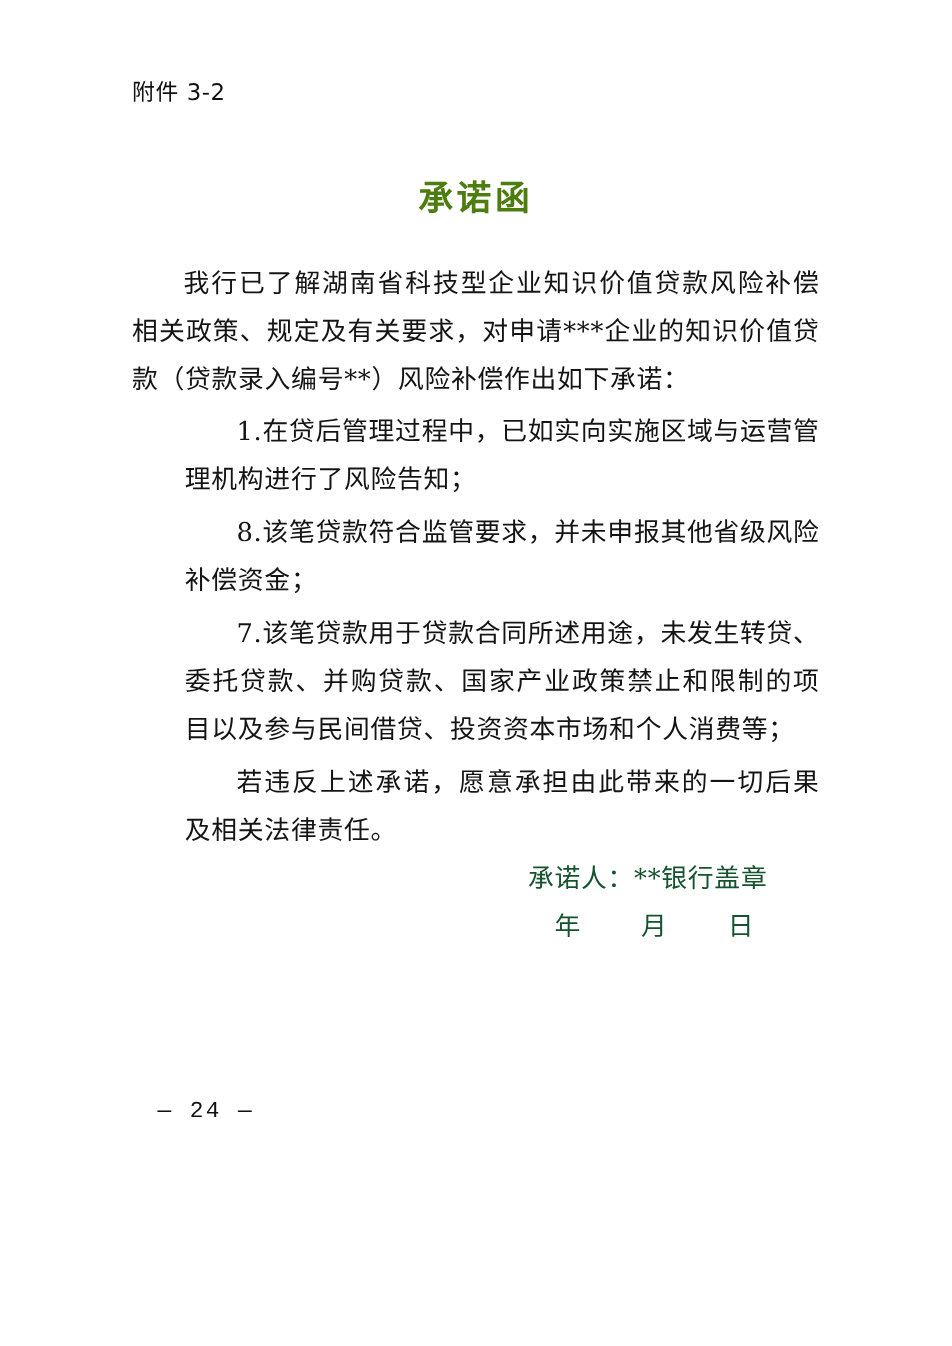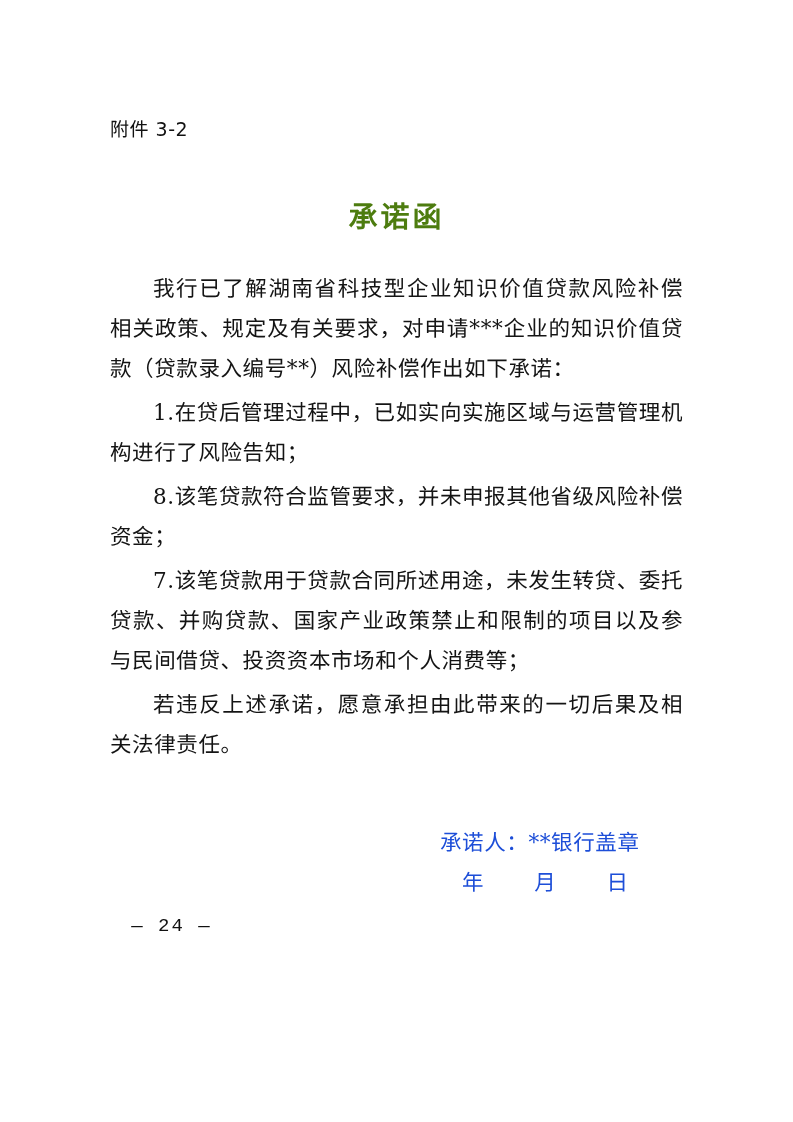"附件 3-2" .page { padding: 116px 110px 0 110px -> 64px 110px 0 110px }
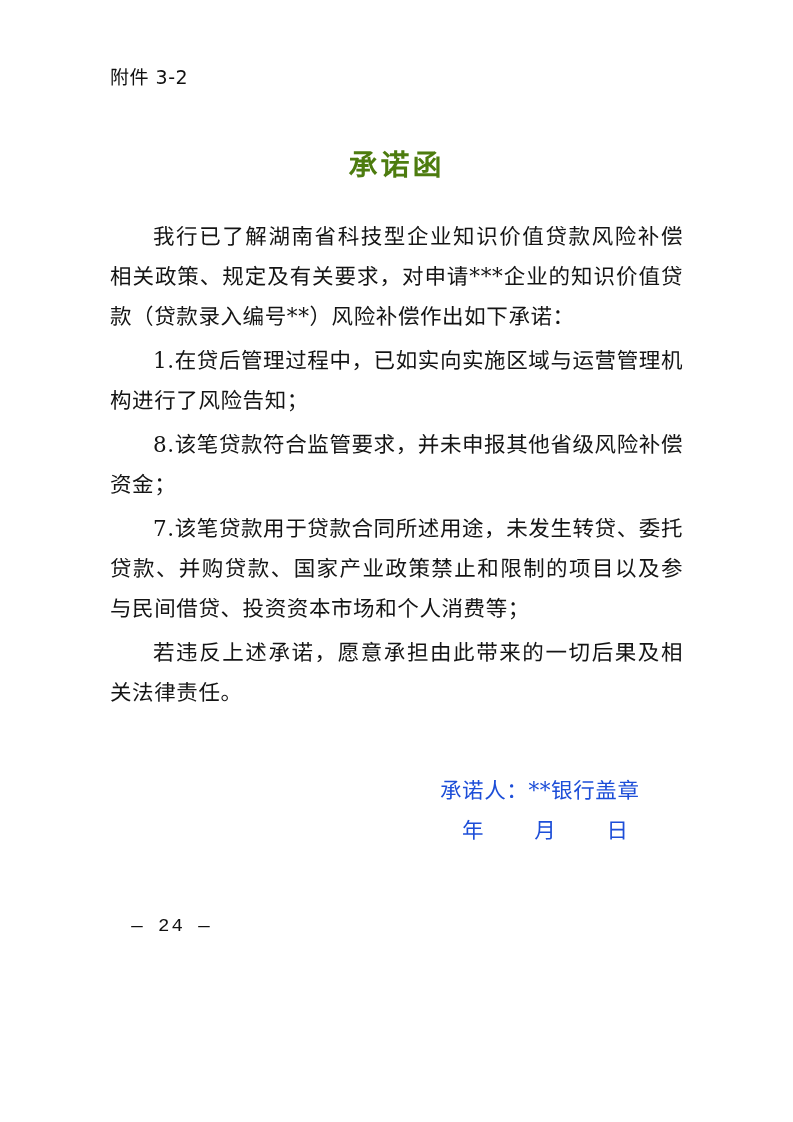"1.在贷后管理过程中，已如实向实施区域与运营管理机构进行了风险告知；" p.para + p.para { margin-left: none -> 44px }
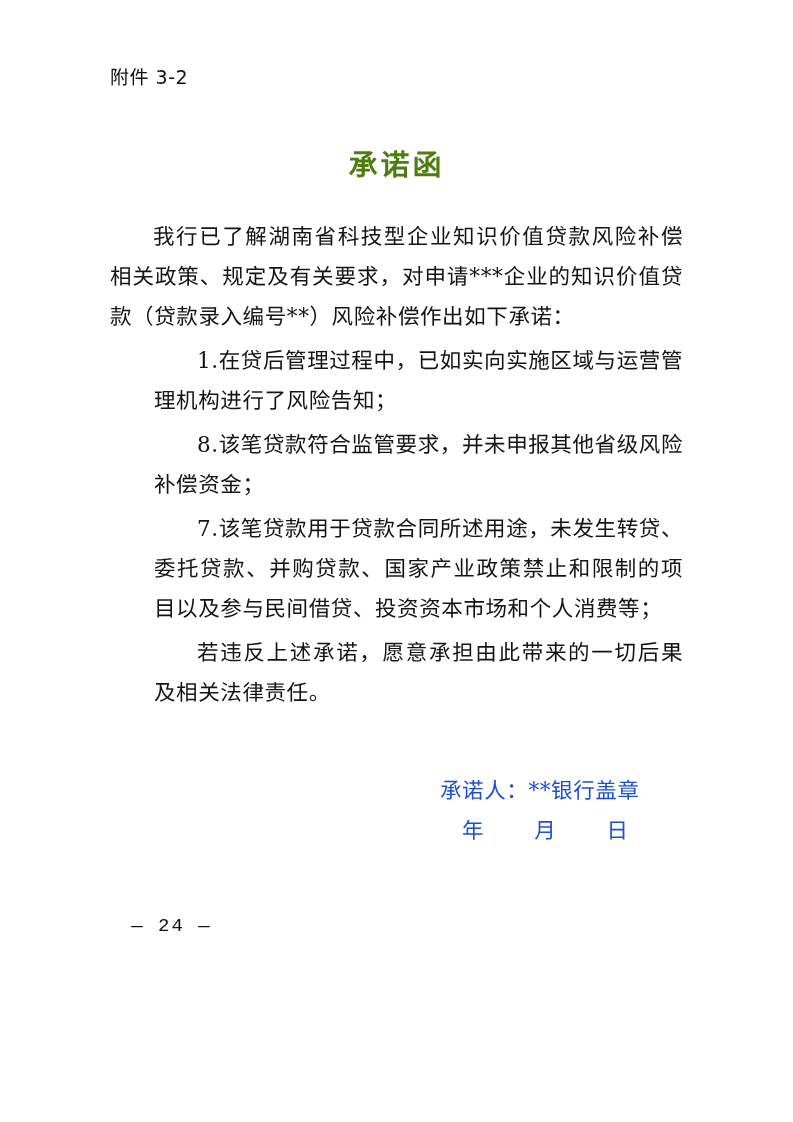"承诺人：**银行盖章" .sign-block { color: #1d4ed8 -> #14532d; margin-top: 58px -> none }
